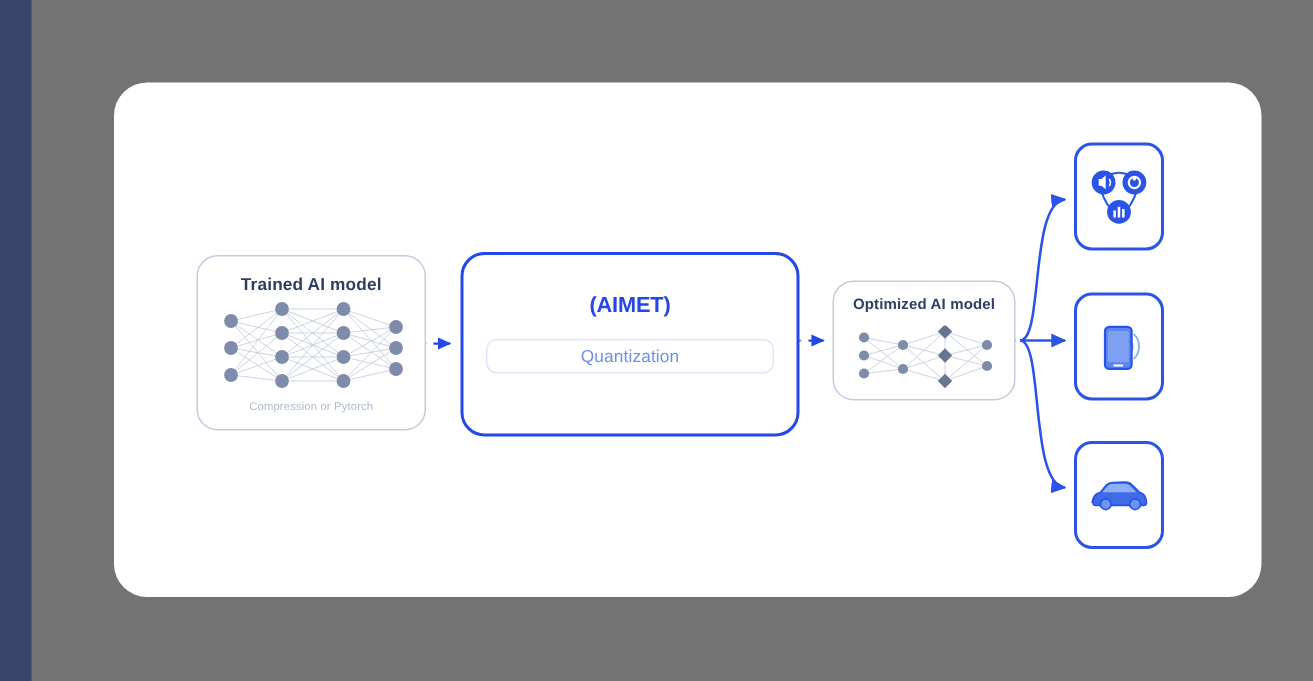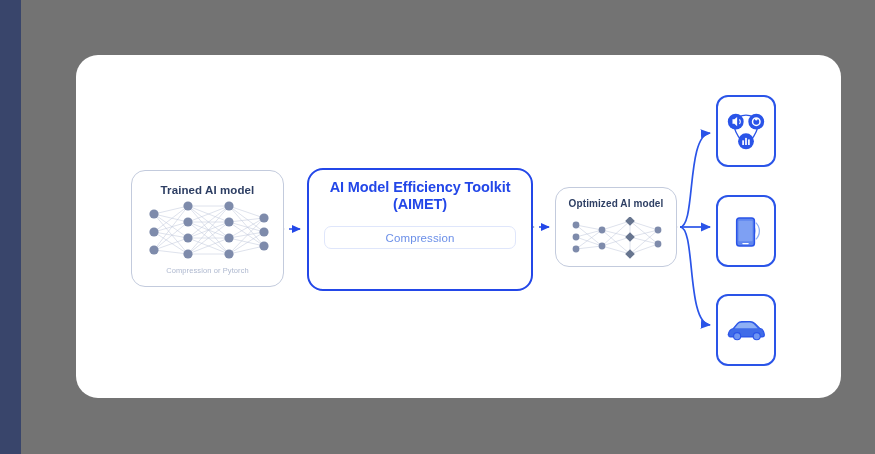"AI Model Efficiency Toolkit" span { html: <span>AI Model Efficiency Toolkit</span> -> none }
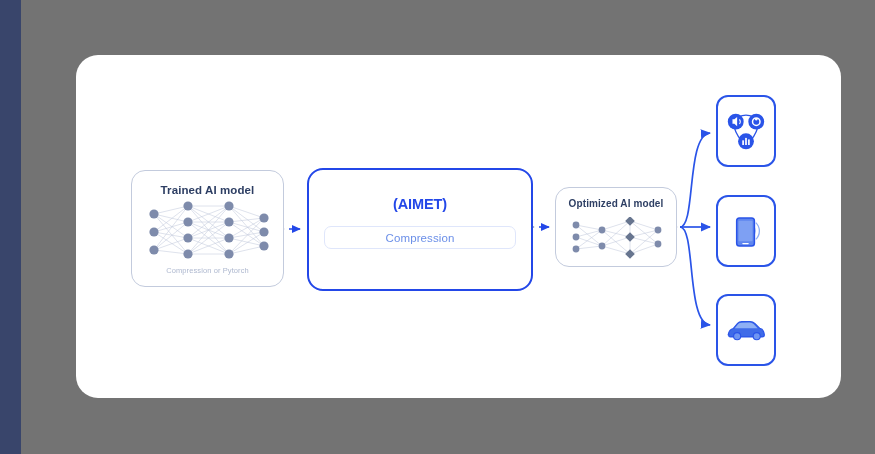"Compression" span { text: Compression -> Quantization }
